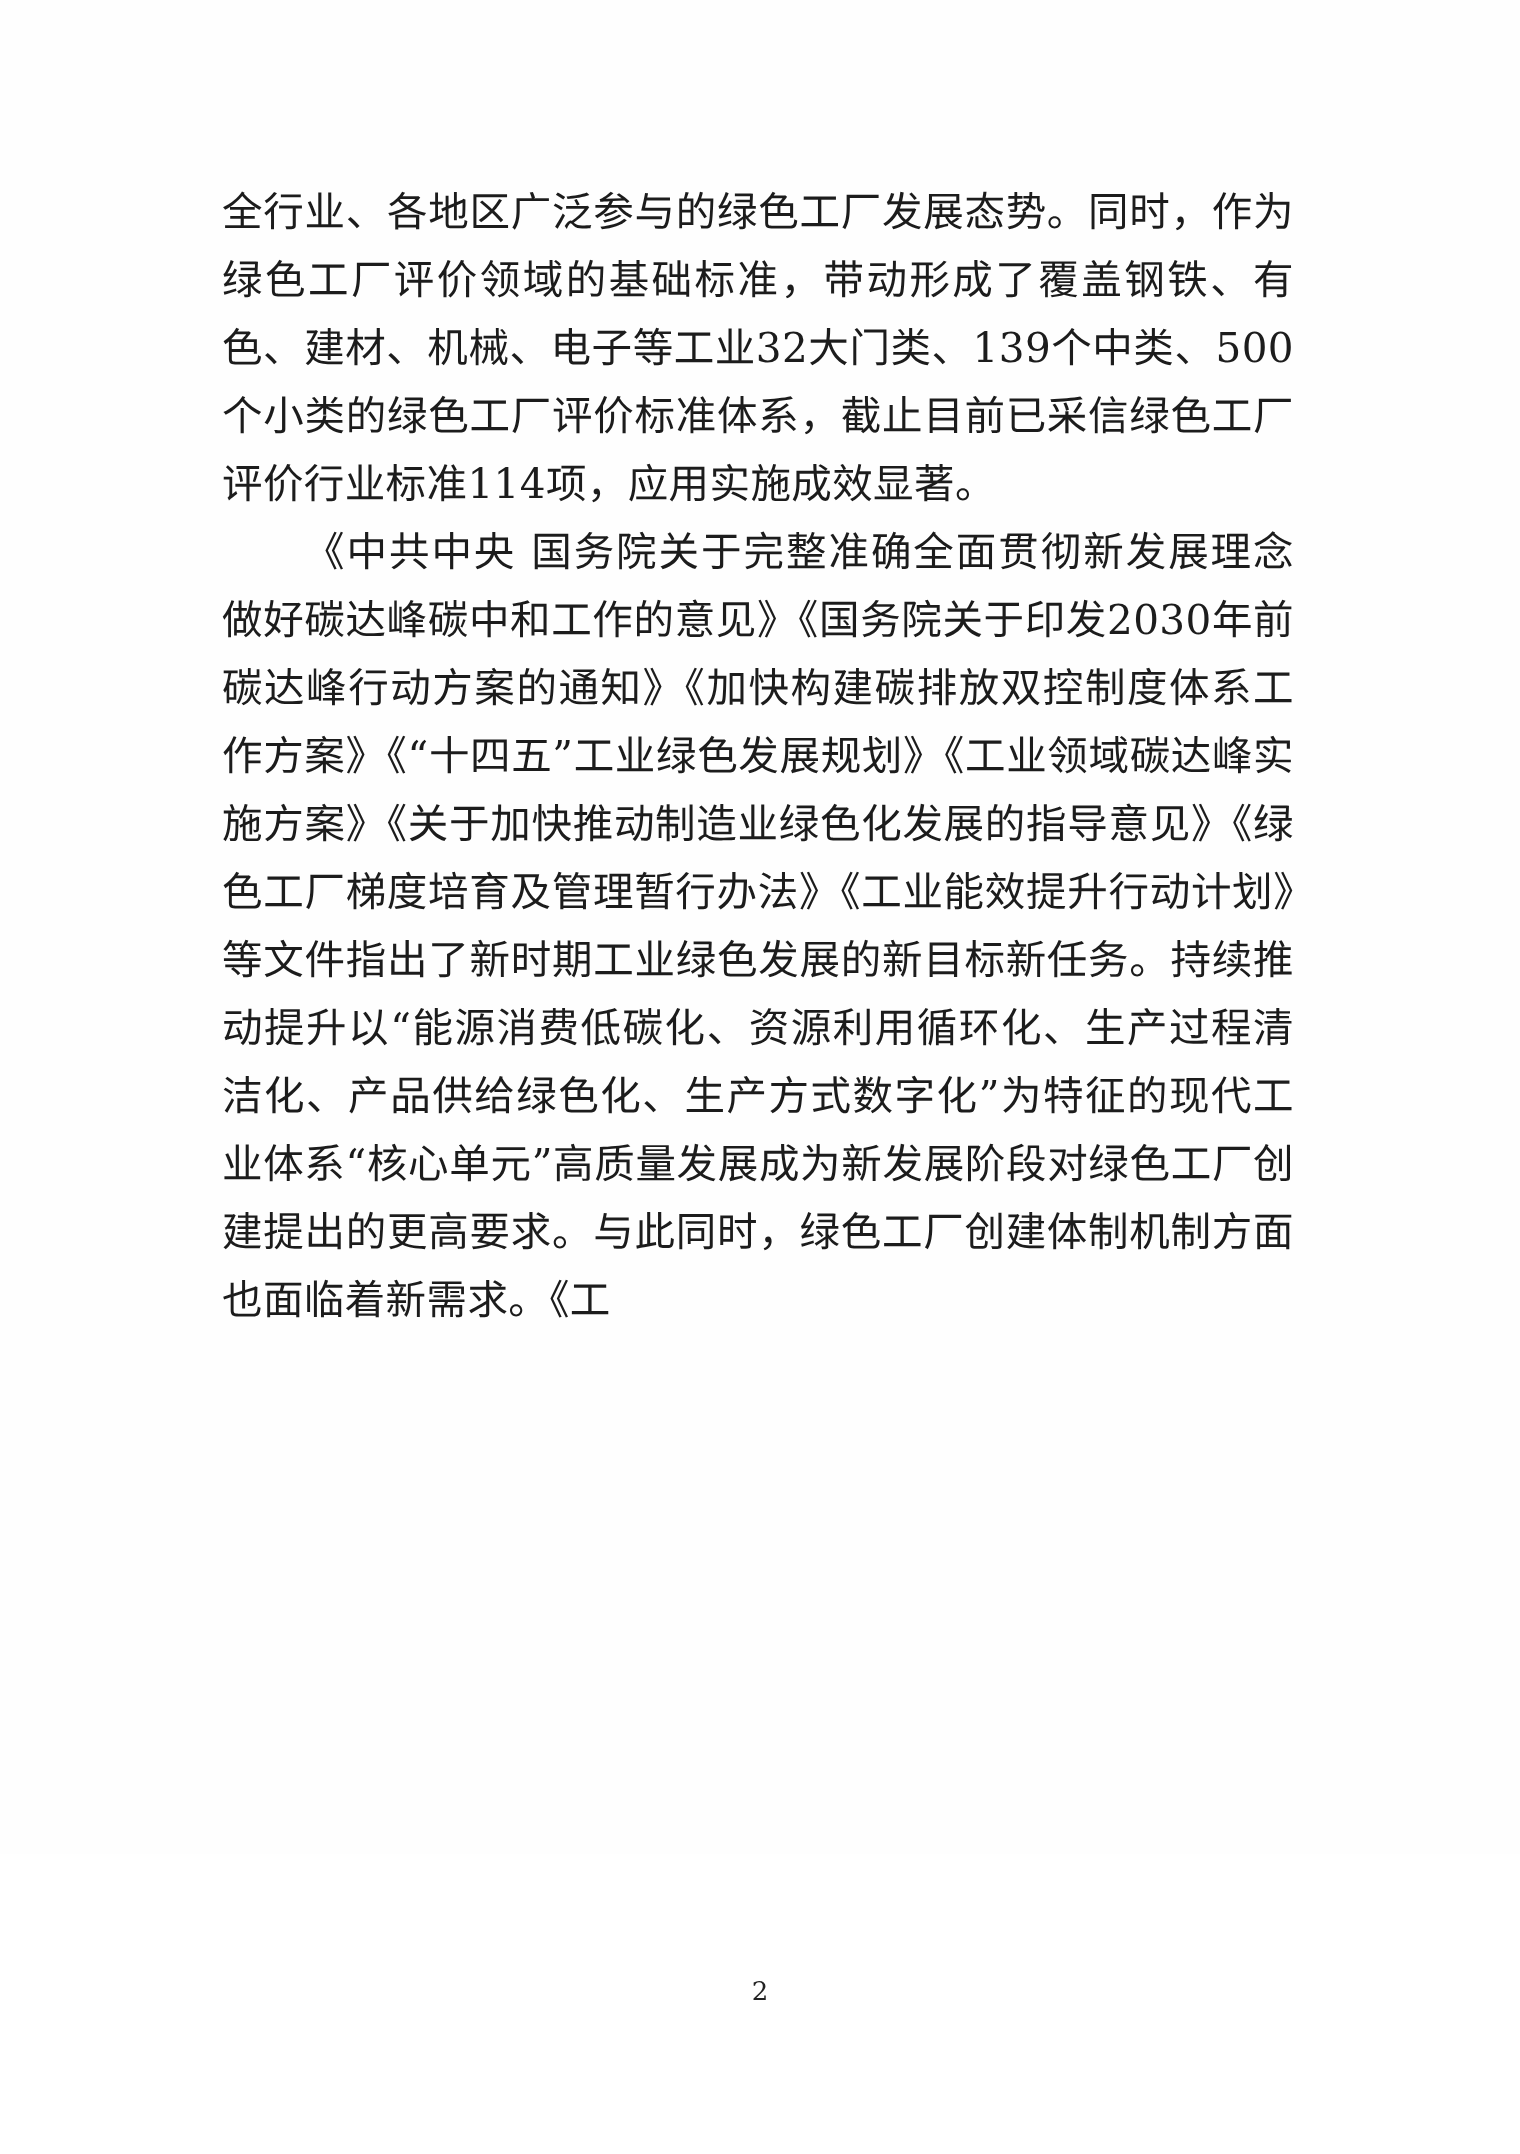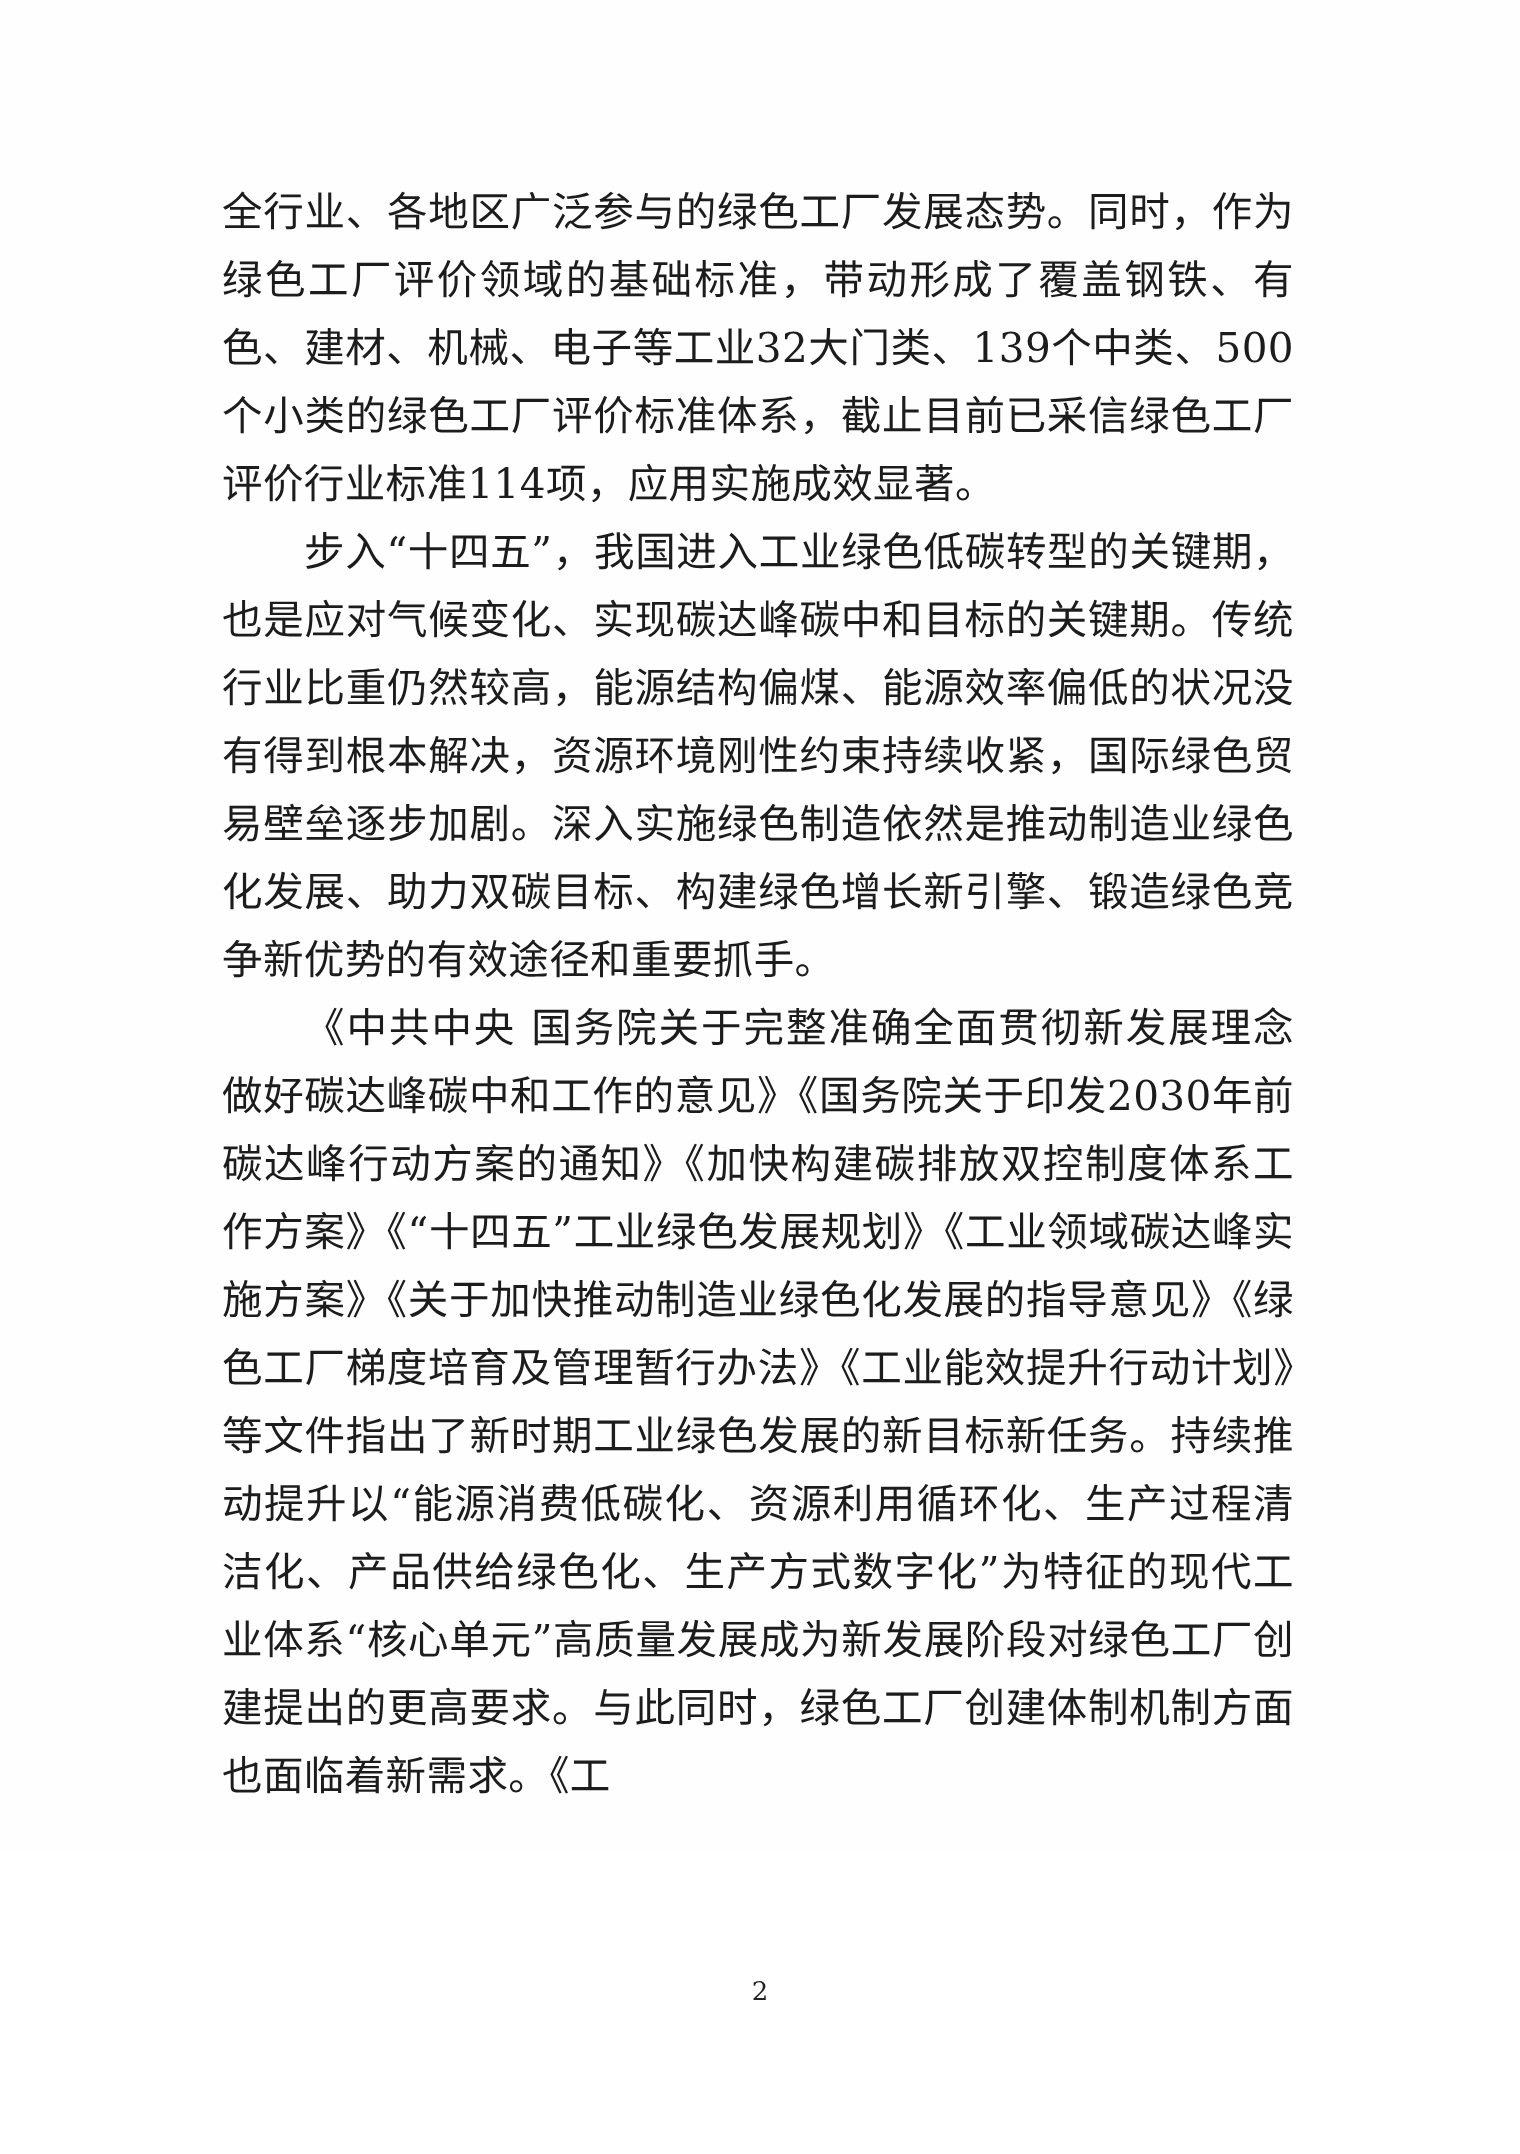"步入“十四五”，我国进入工业绿色低碳转型的关键期，也是应对气候变化、实现碳达峰碳" p.para { html: <p>步入“十四五”，我国进入工业绿色低碳转型的关键期，也是应对气候变化、实现碳达峰碳中和目标的关键期。传统行业比重仍然较高，能源结构偏煤、能源效率偏低的状况没有得到根本解决，资源环境刚性约束持续收紧，国际绿色贸易壁垒逐步加剧。深入实施绿色制造依然是推动制造业绿色化发展、助力双碳目标、构建绿色增长新引擎、锻造绿色竞争新优势的有效途径和重要抓手。</p> -> none }
